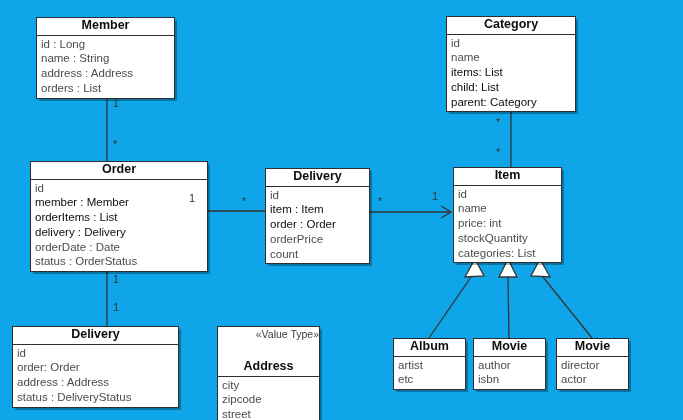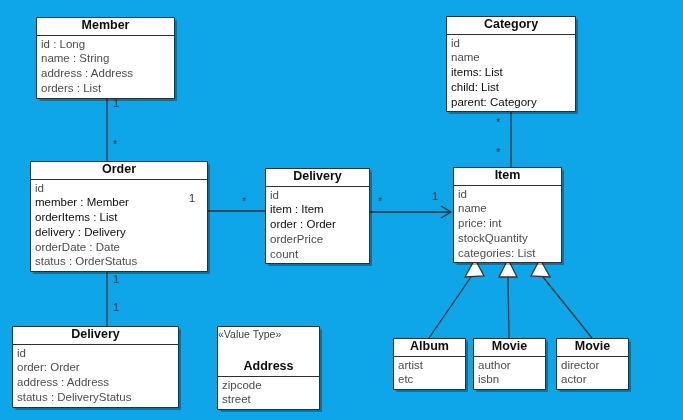"«Value Type»" .stereo { text-align: left -> right }
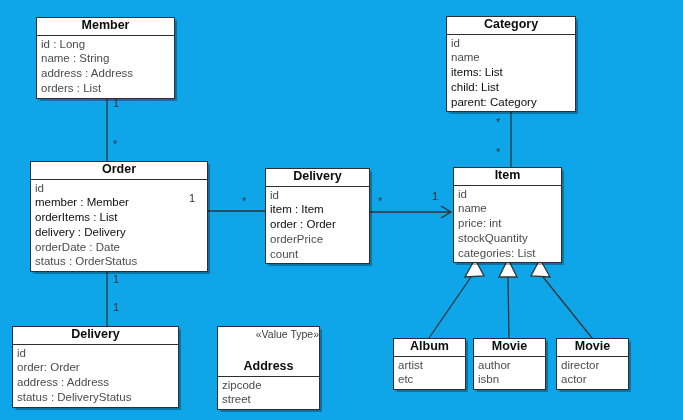"city" div.attr { html: none -> <div>city</div> }
